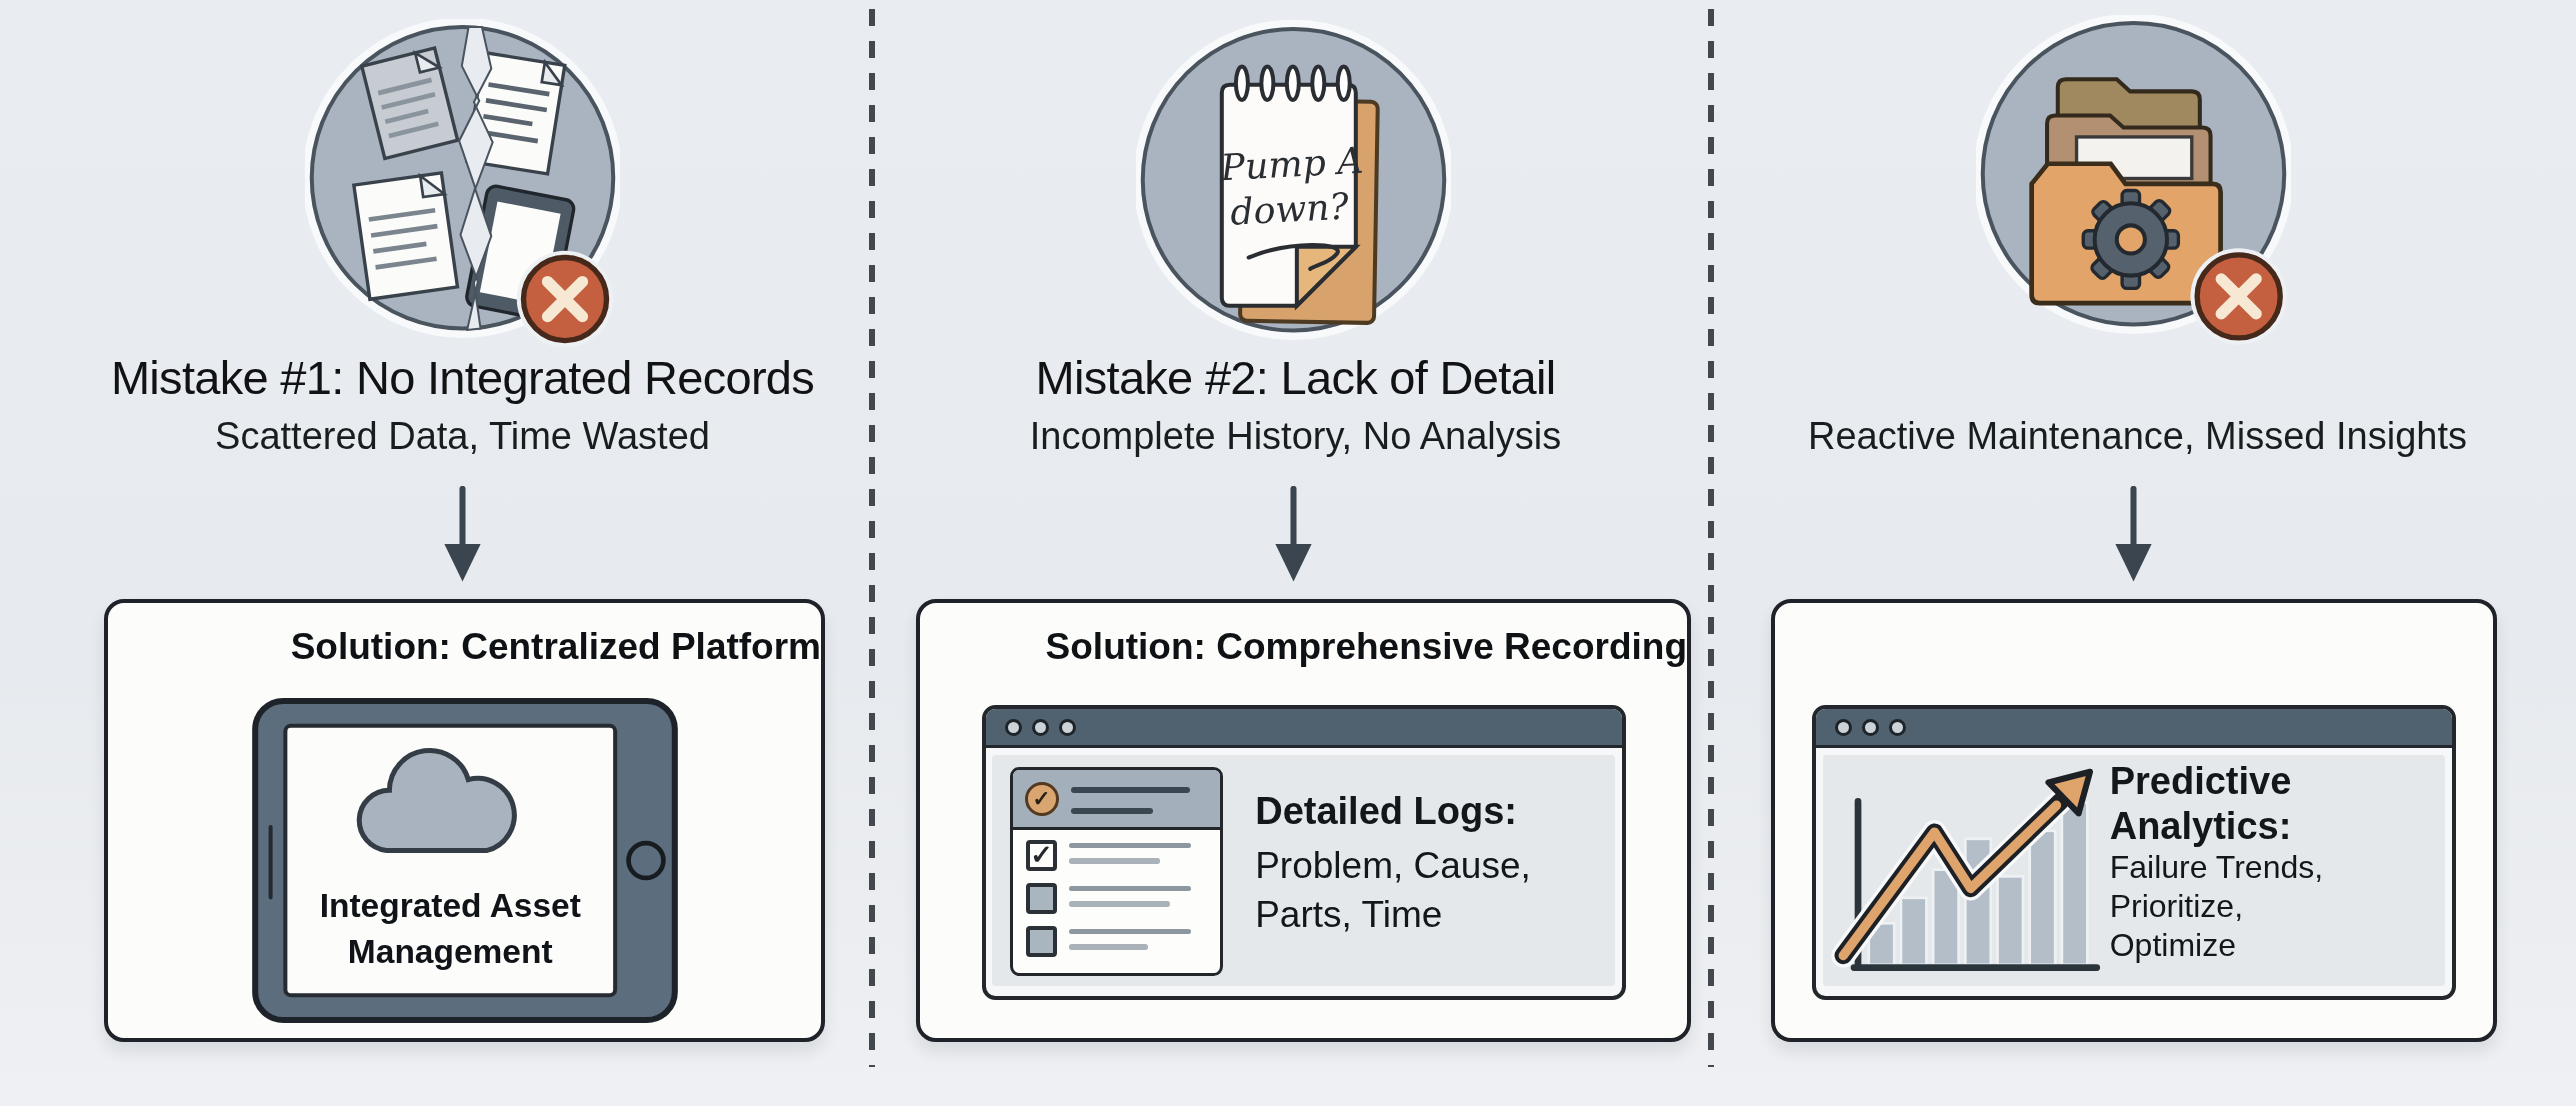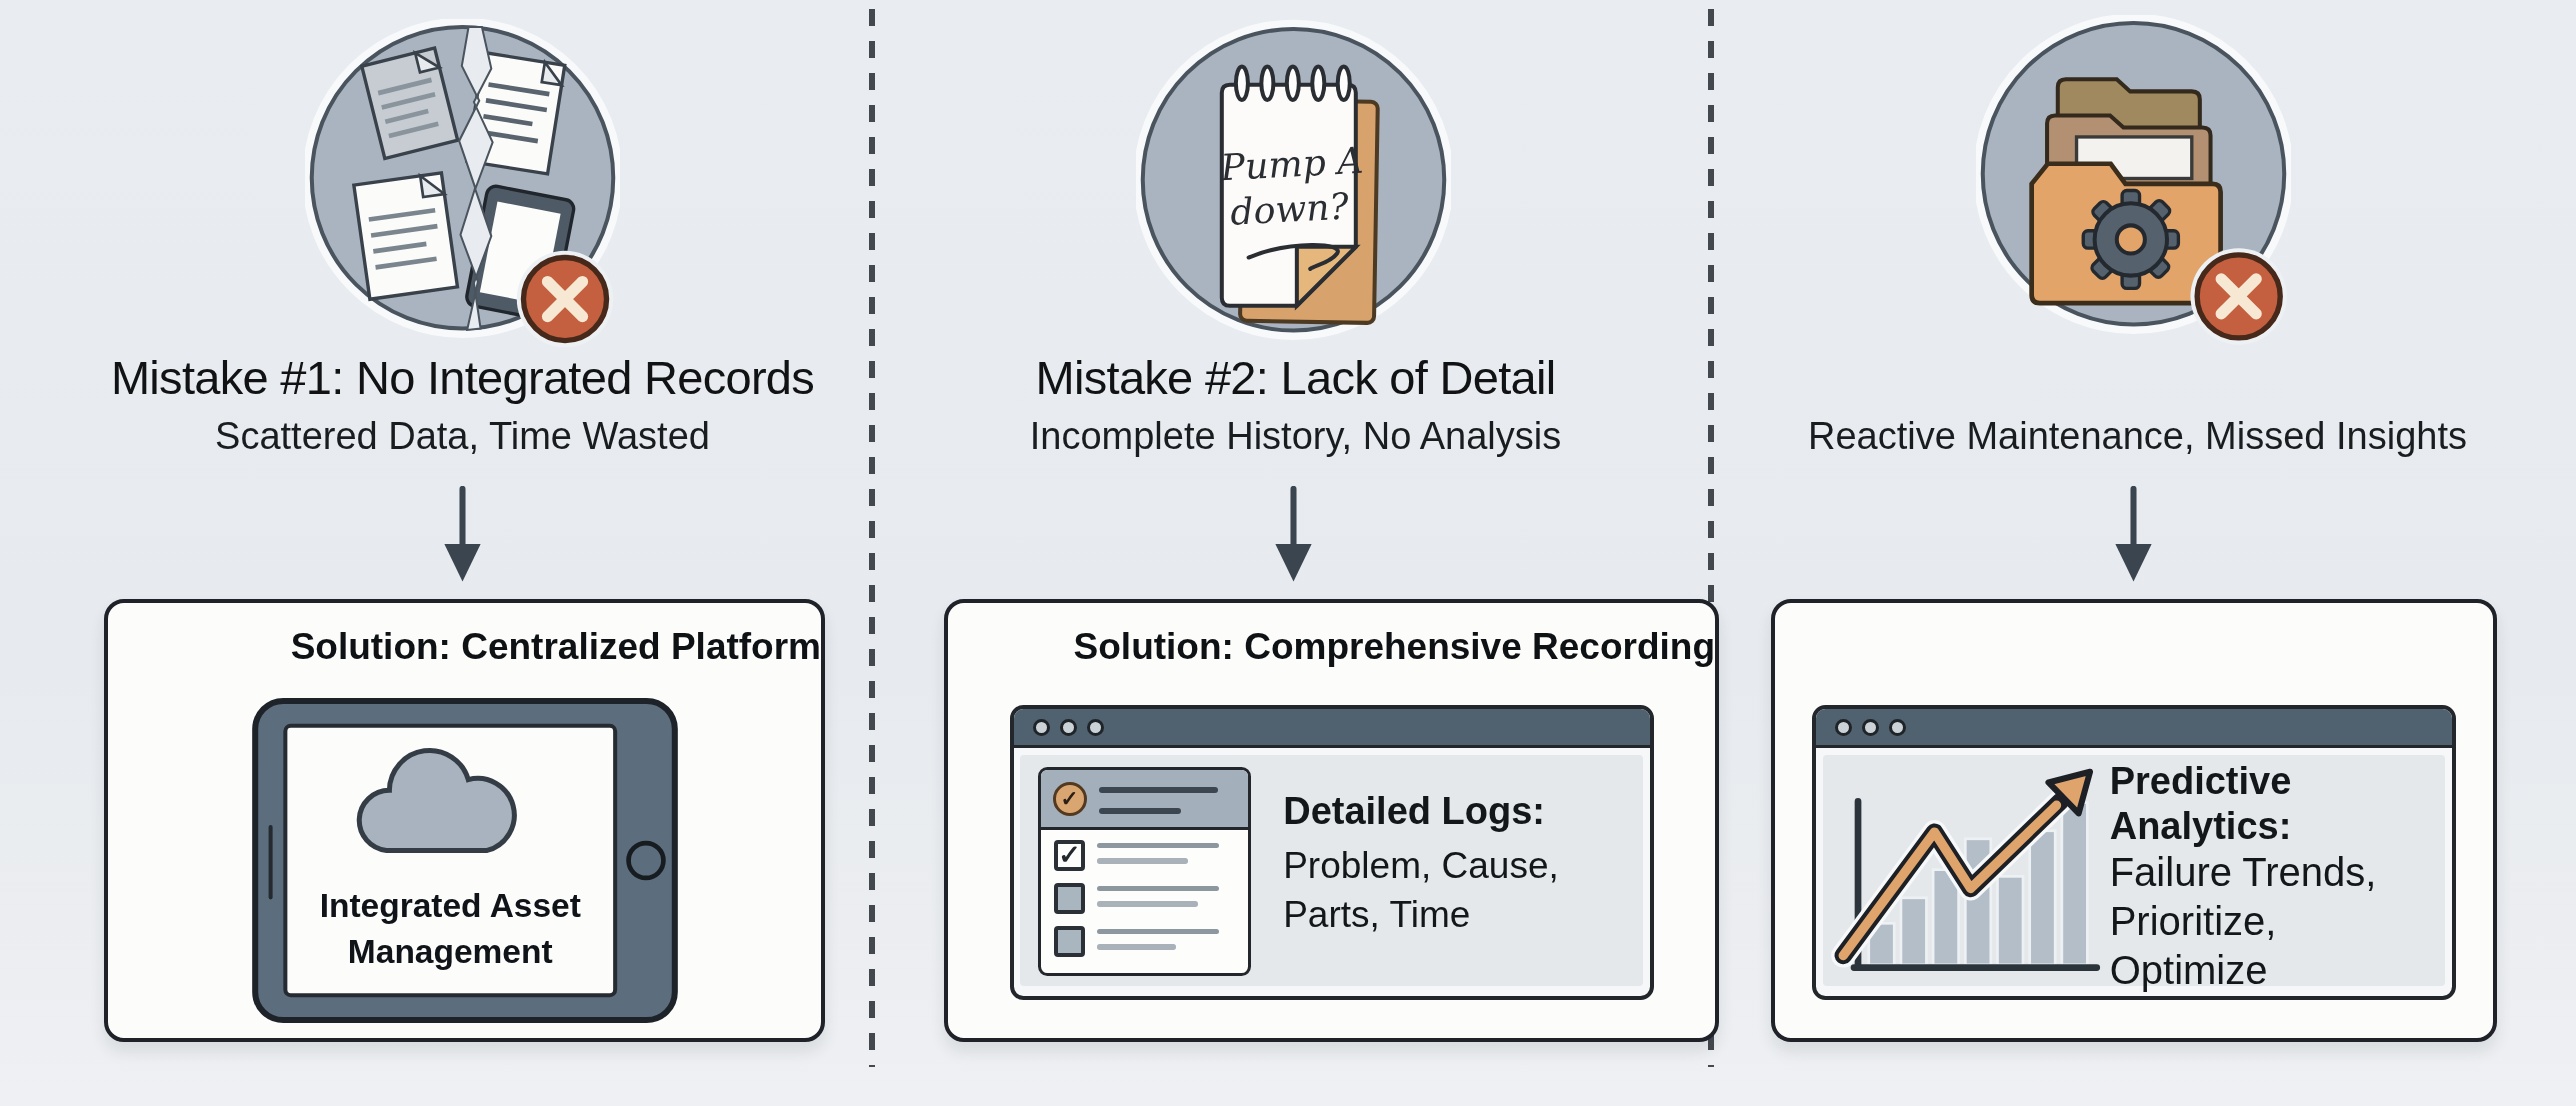"Solution: Comprehensive Recording" div.solution-box { left: 944px -> 916px }
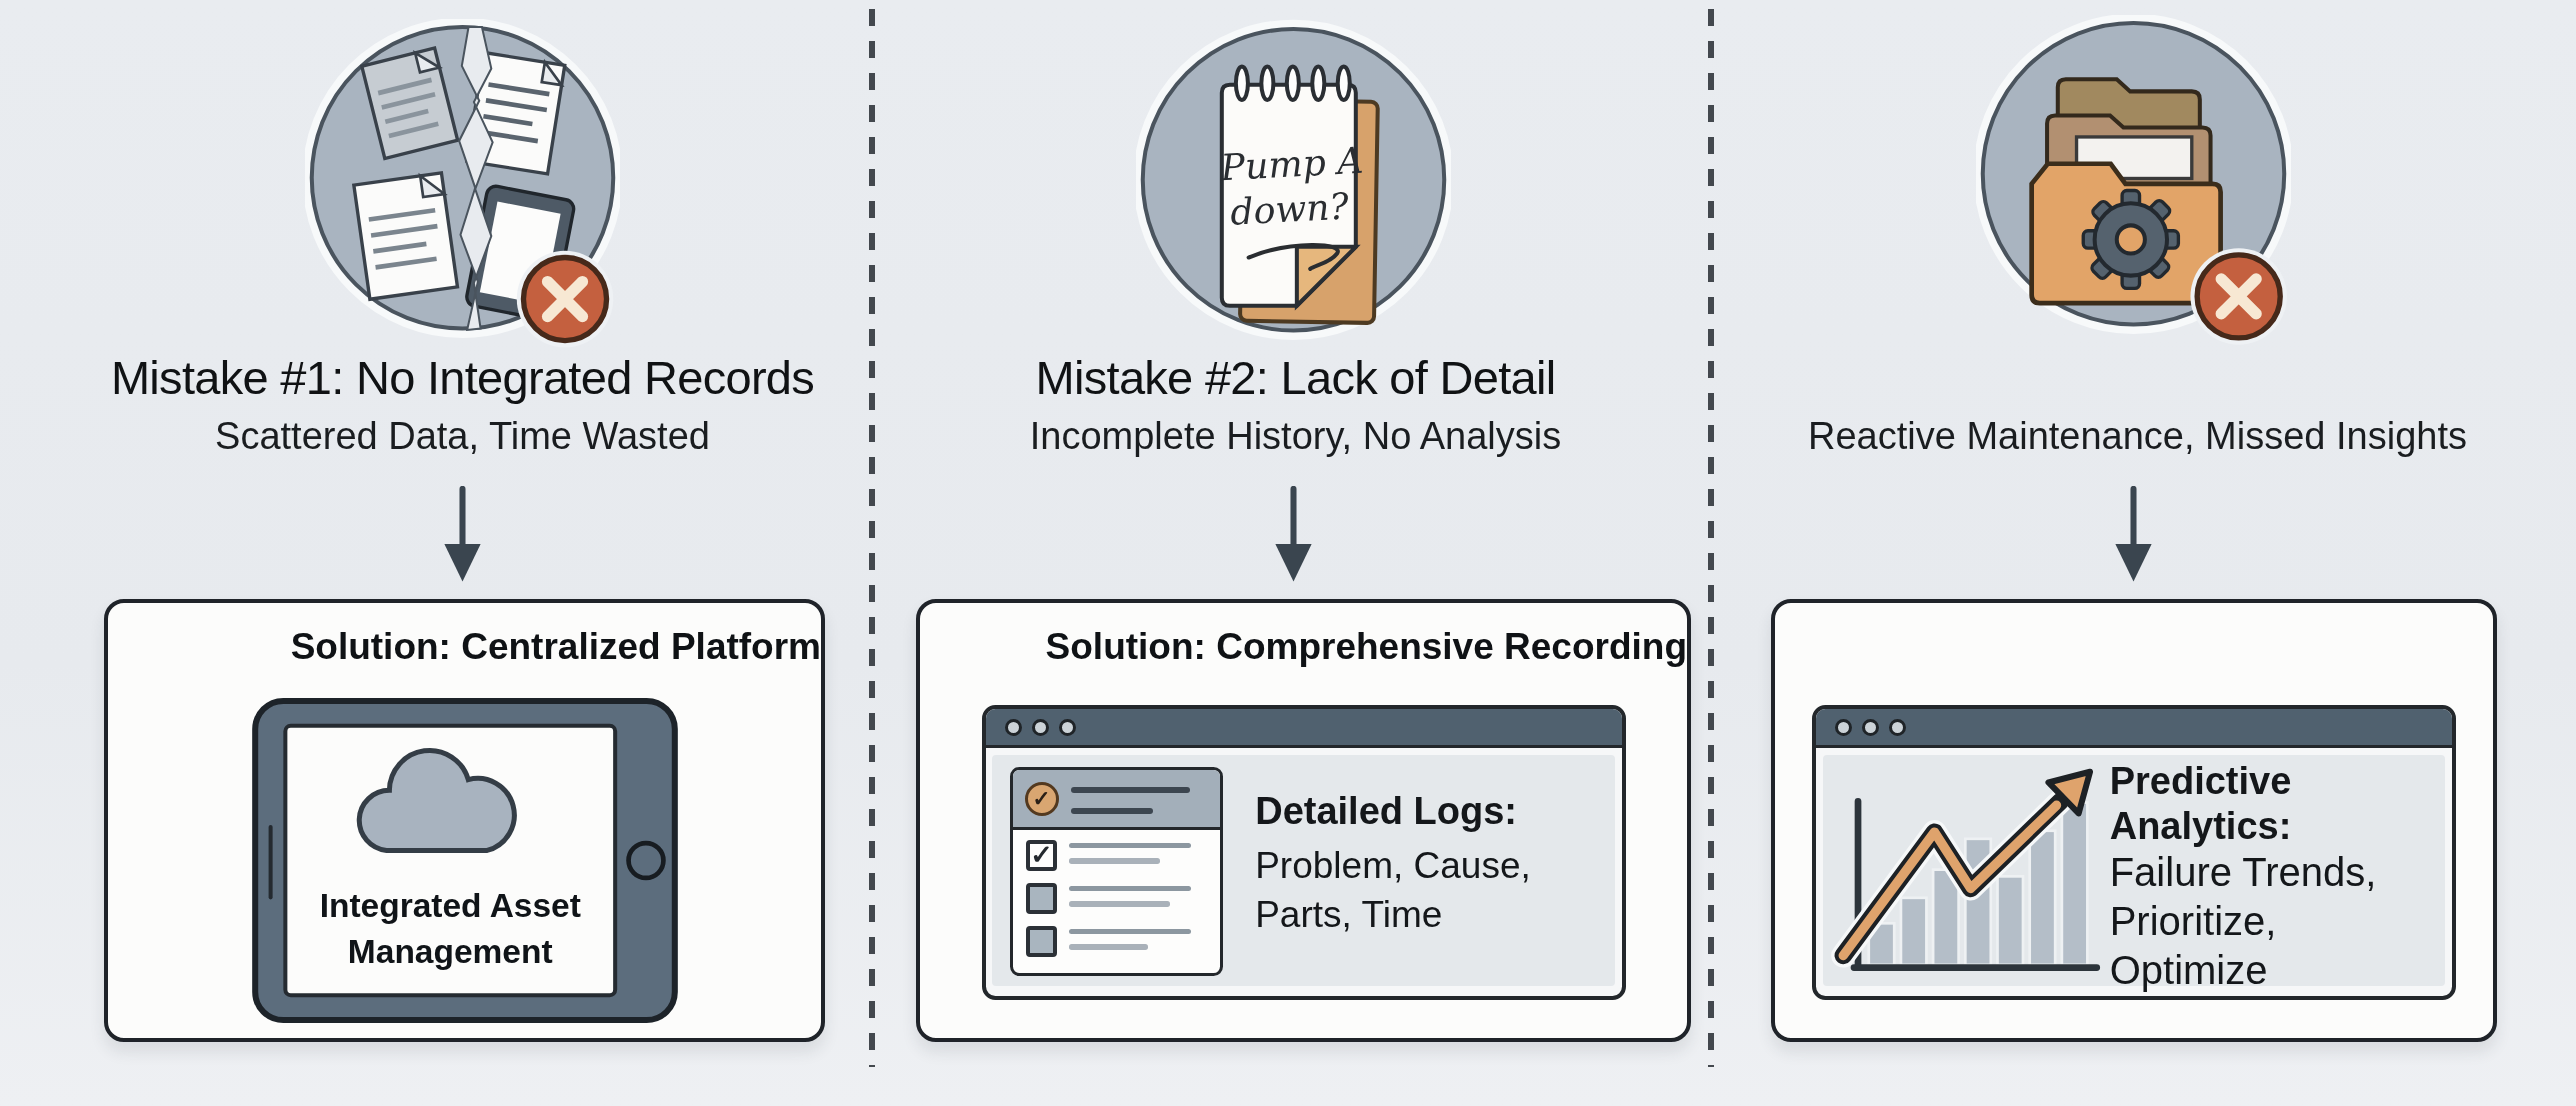"Failure Trends," .an-line { font-size: 40px -> 32px }
